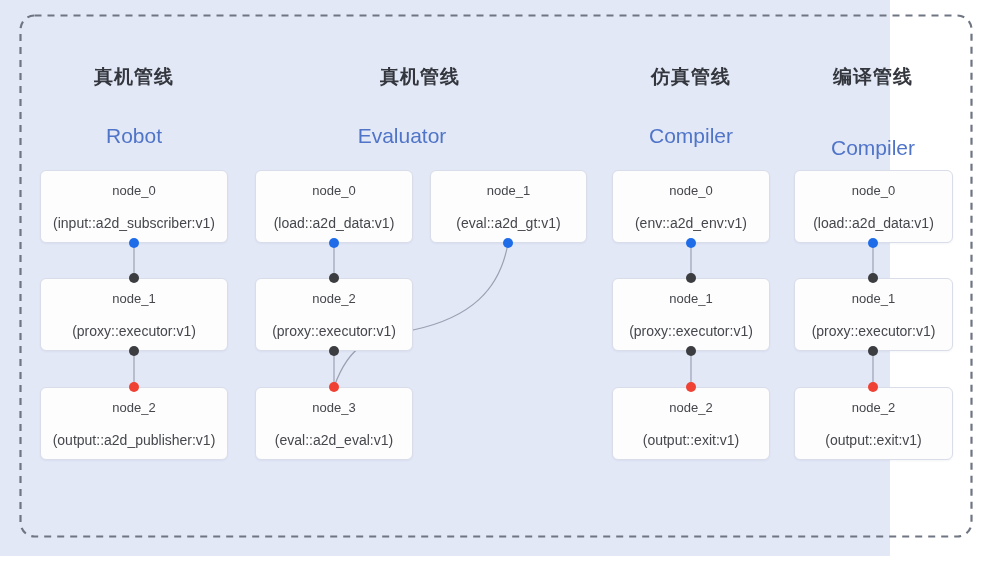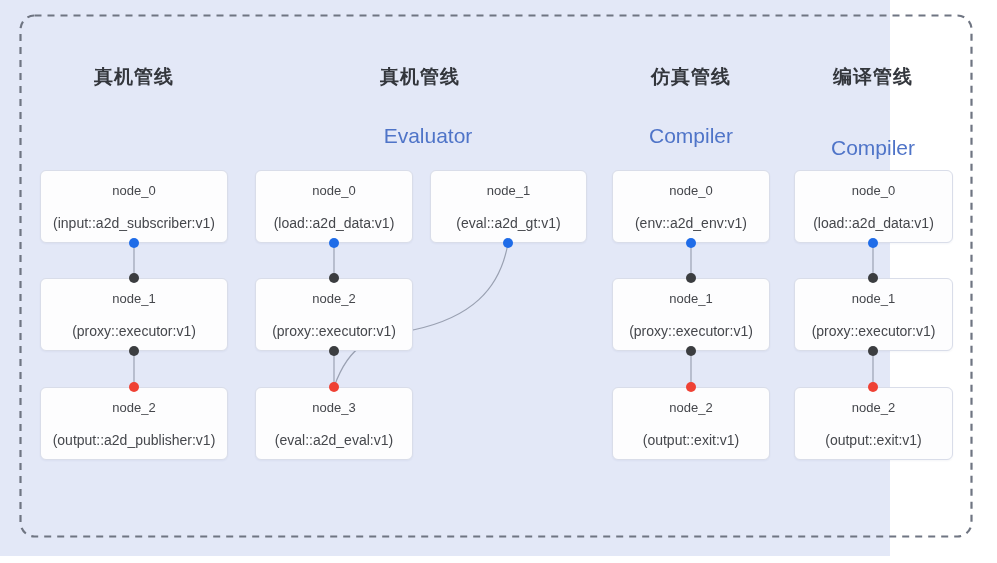"Robot" div.pipeline-title-en { html: none -> <div>Robot</div> }
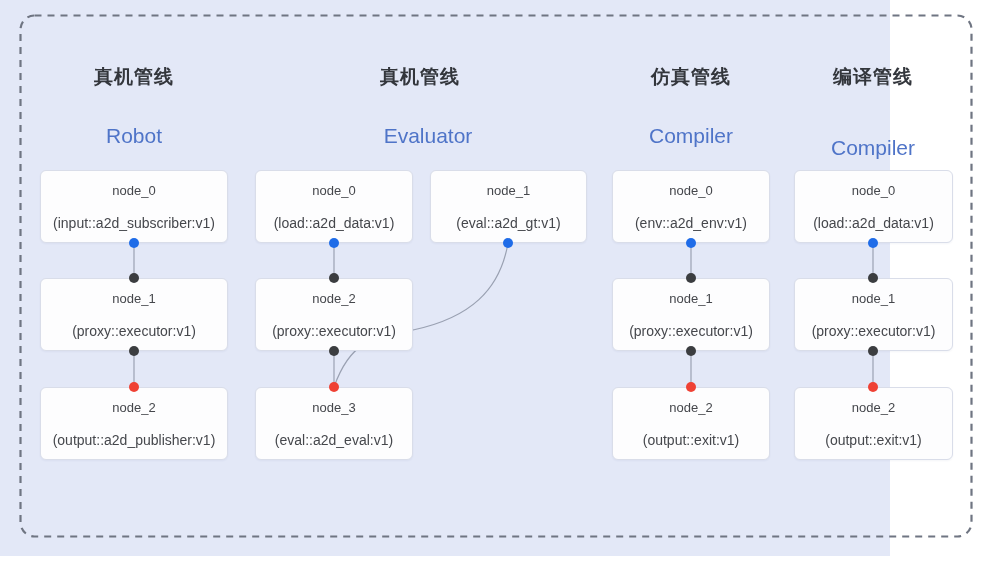"Evaluator" div.pipeline-title-en { left: 318px -> 292px }
